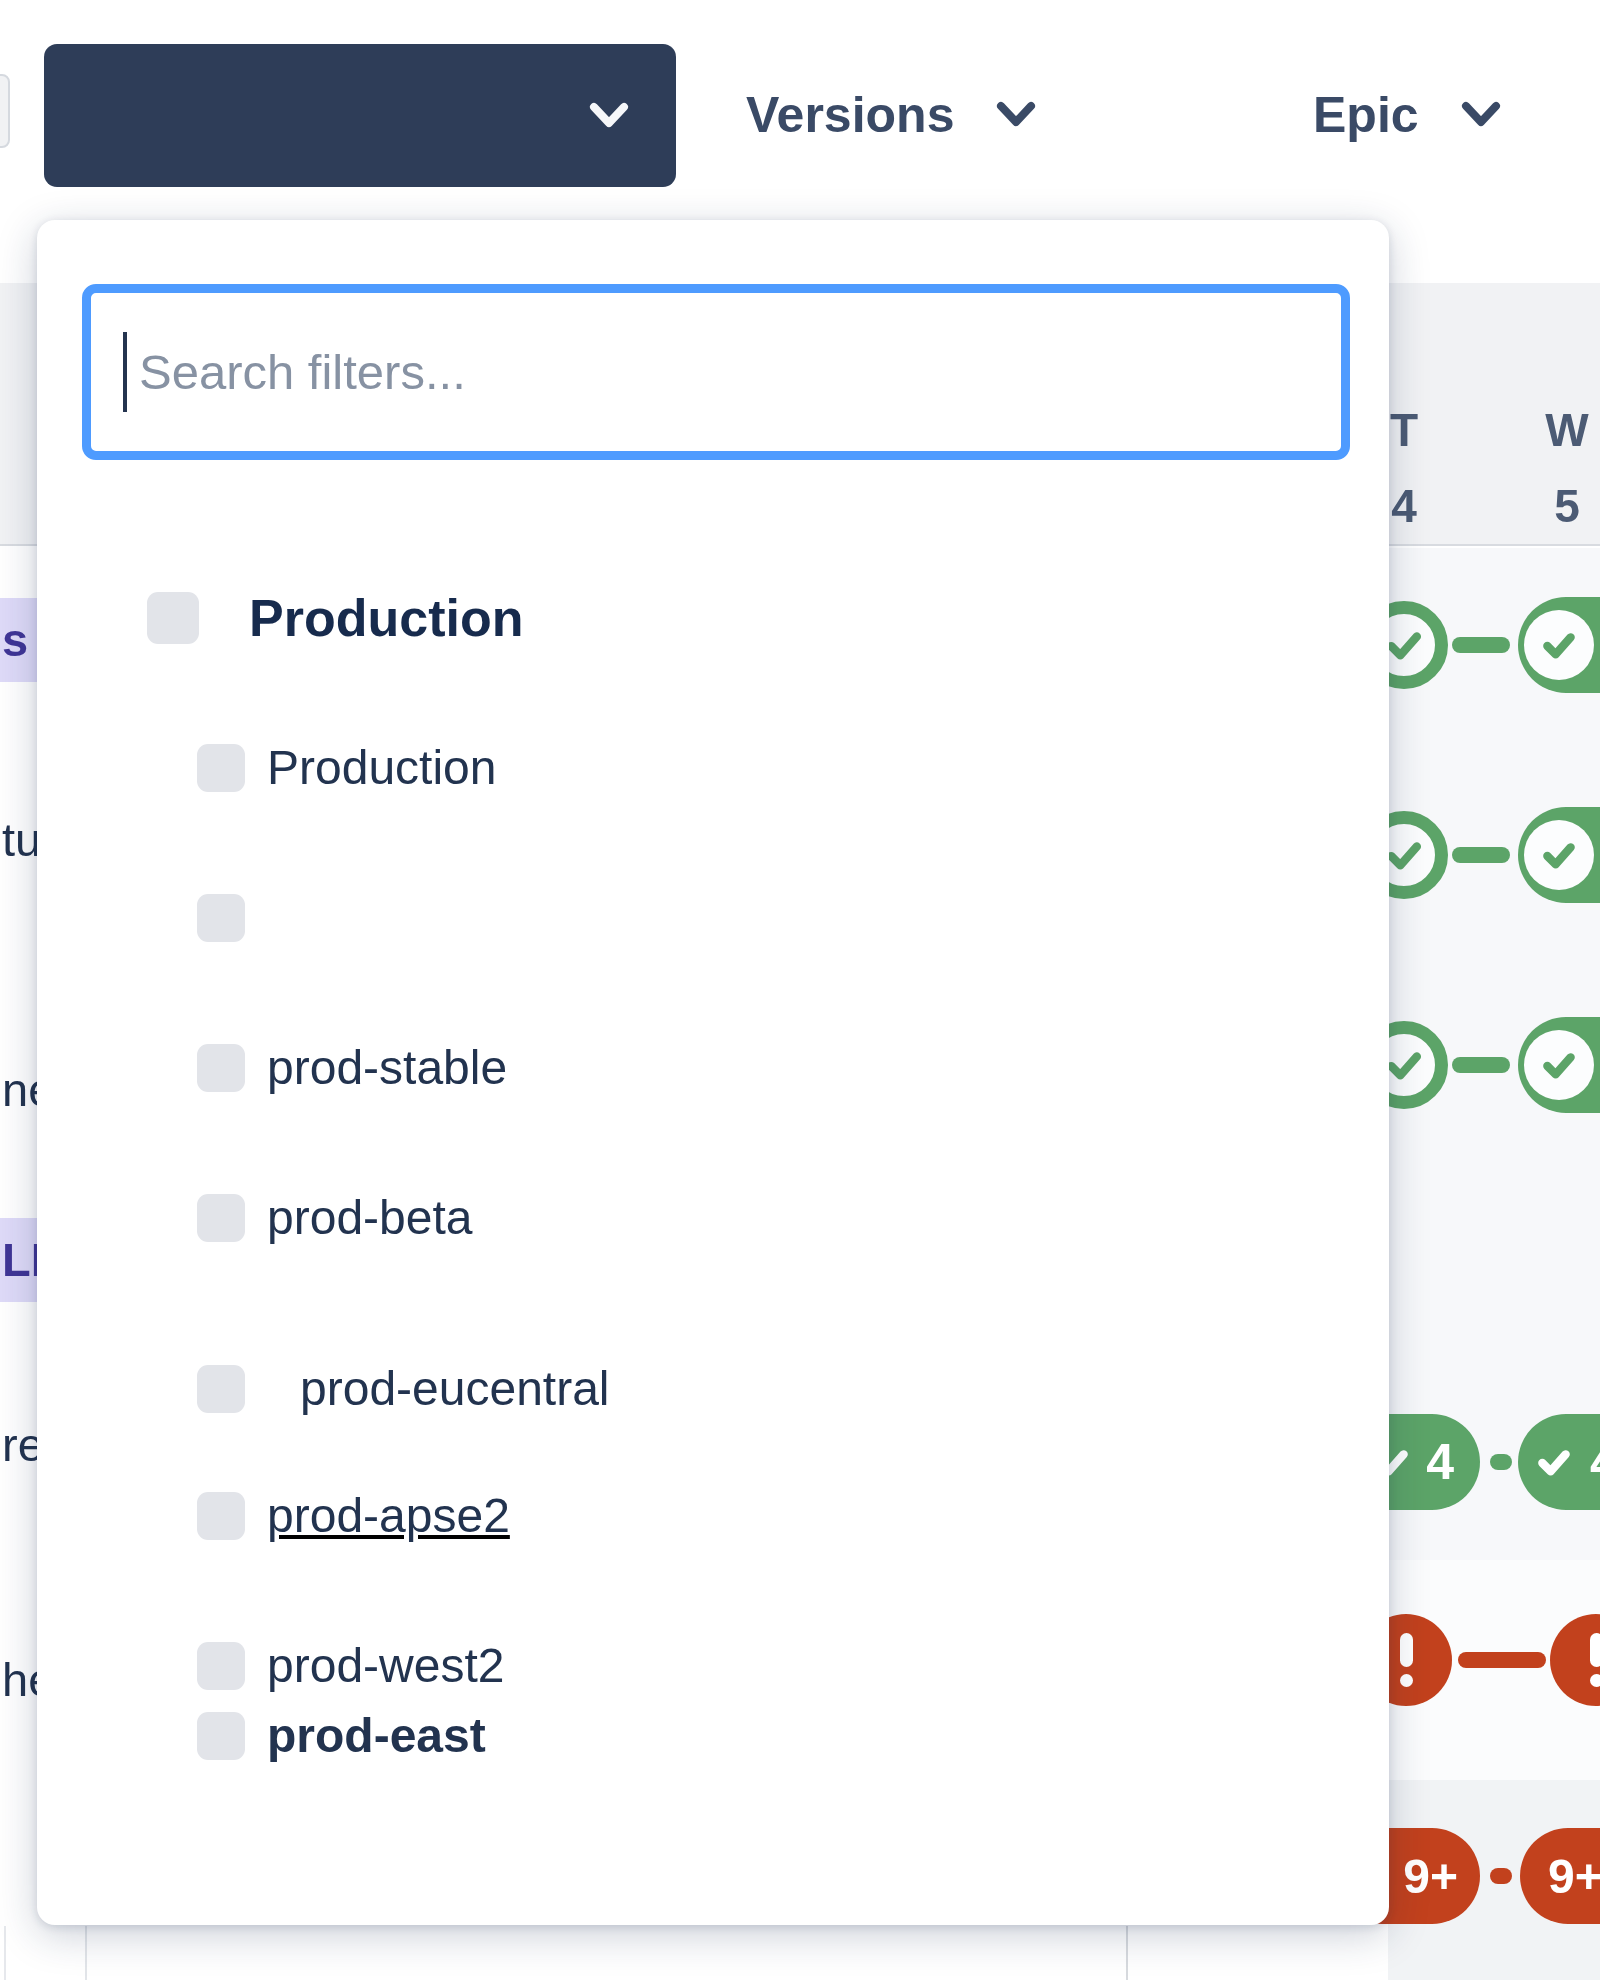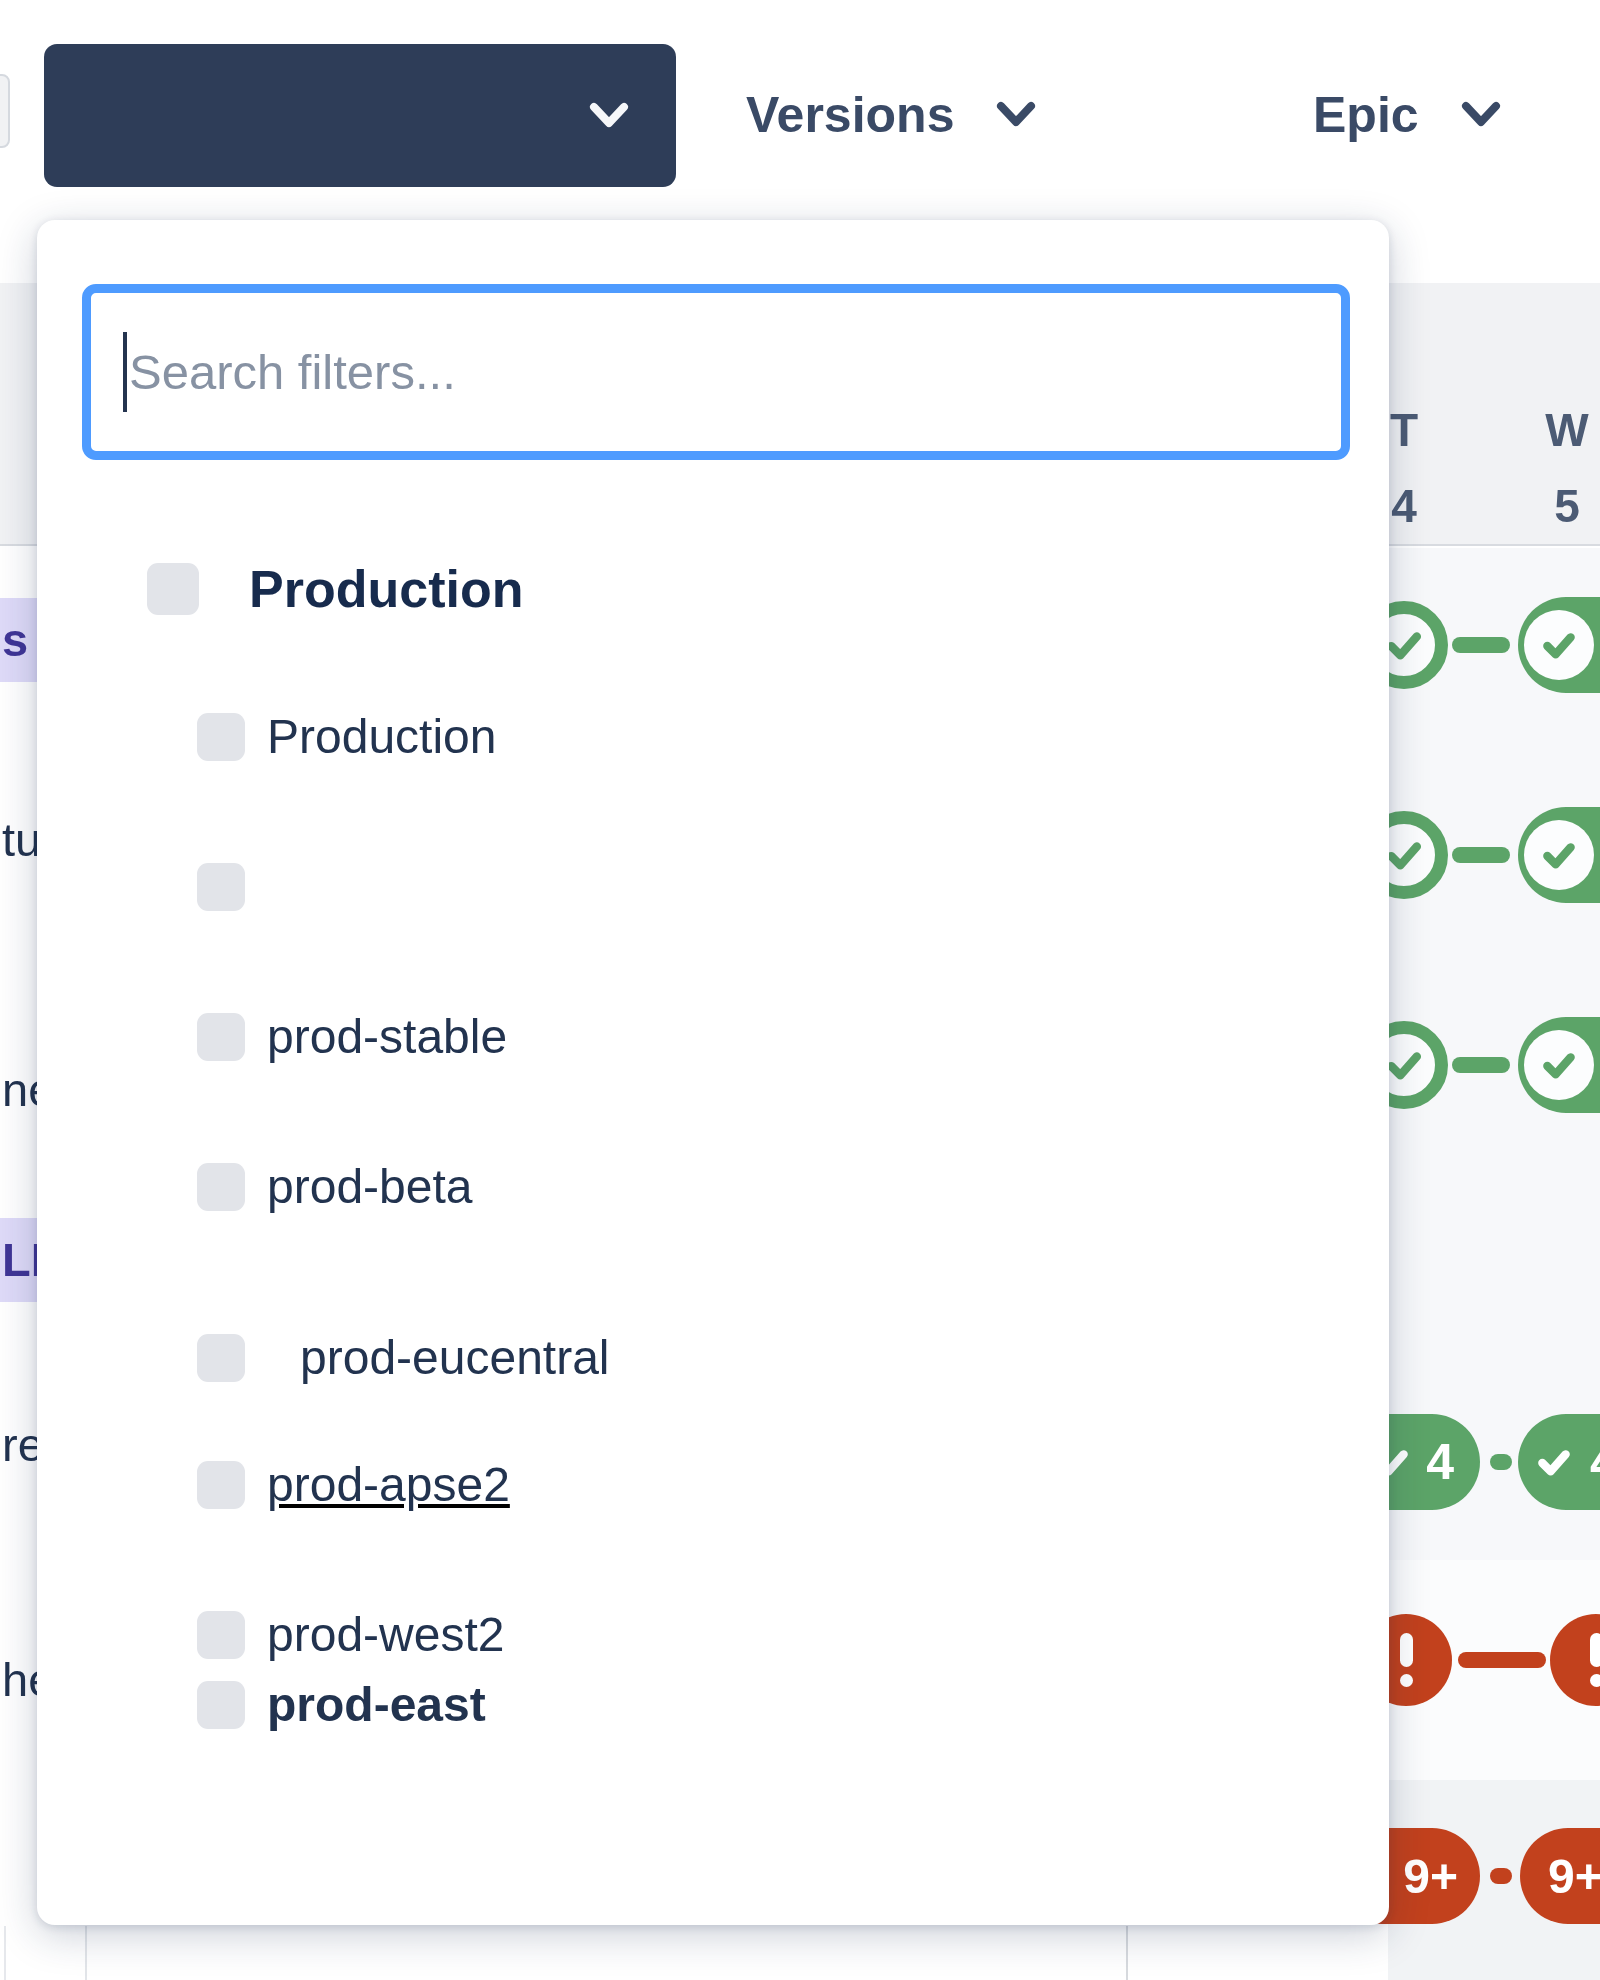"Search filters..." #search-ph { margin-left: 2px -> 12px }
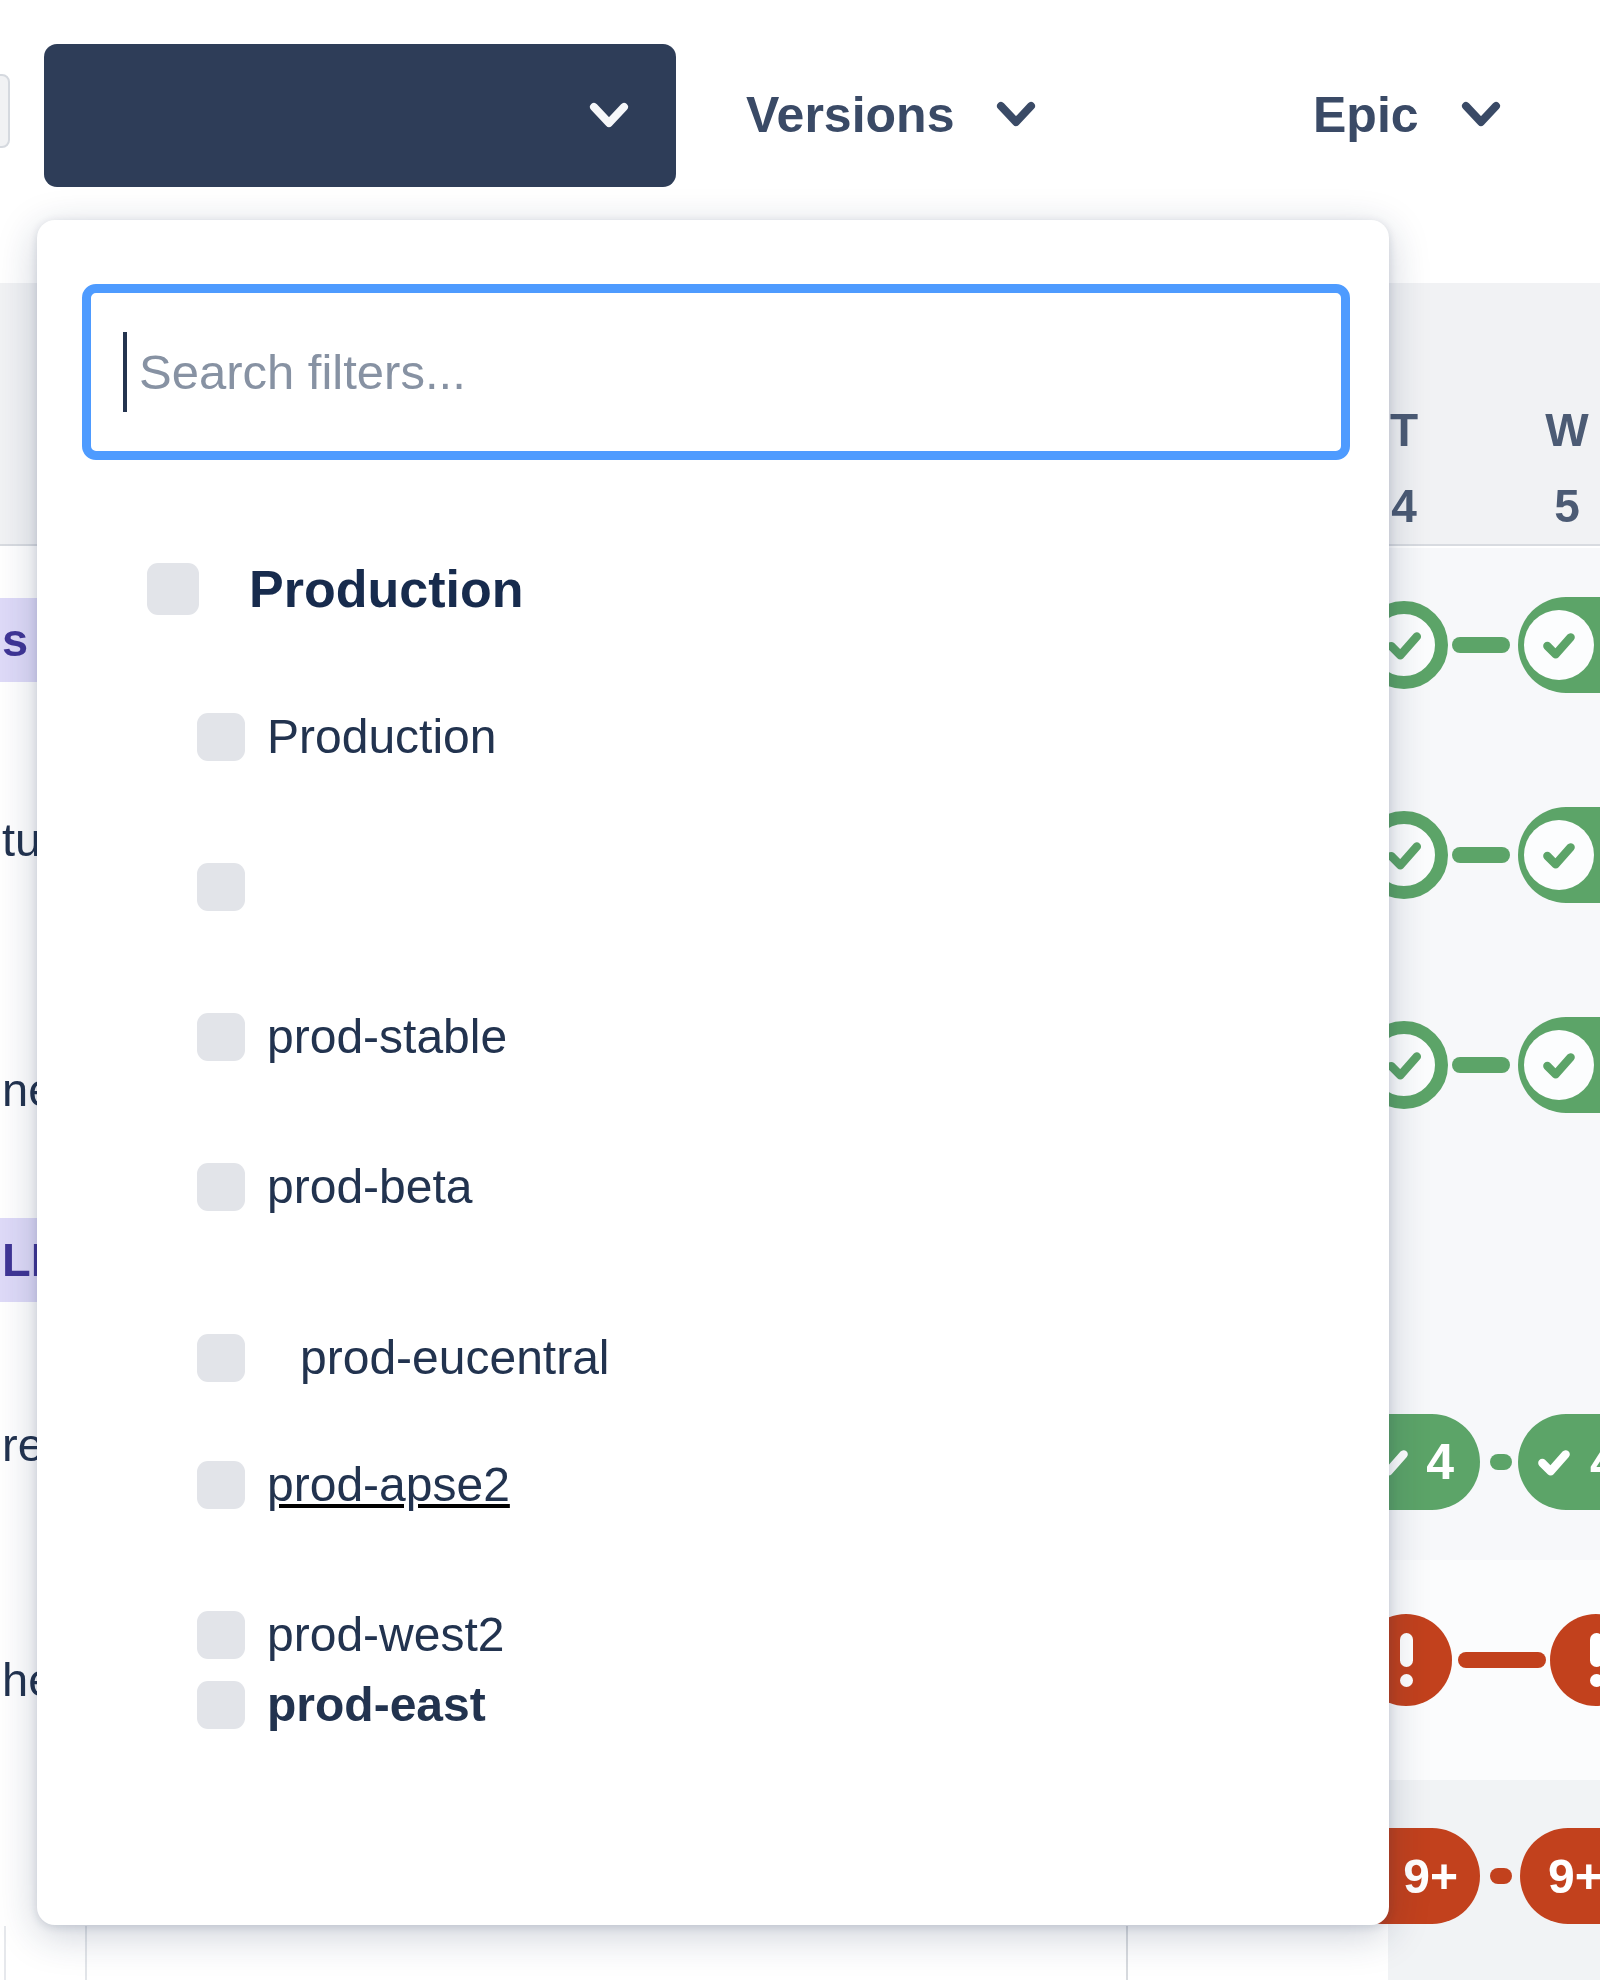"Production" .opt-row { align-items: flex-start -> center }
